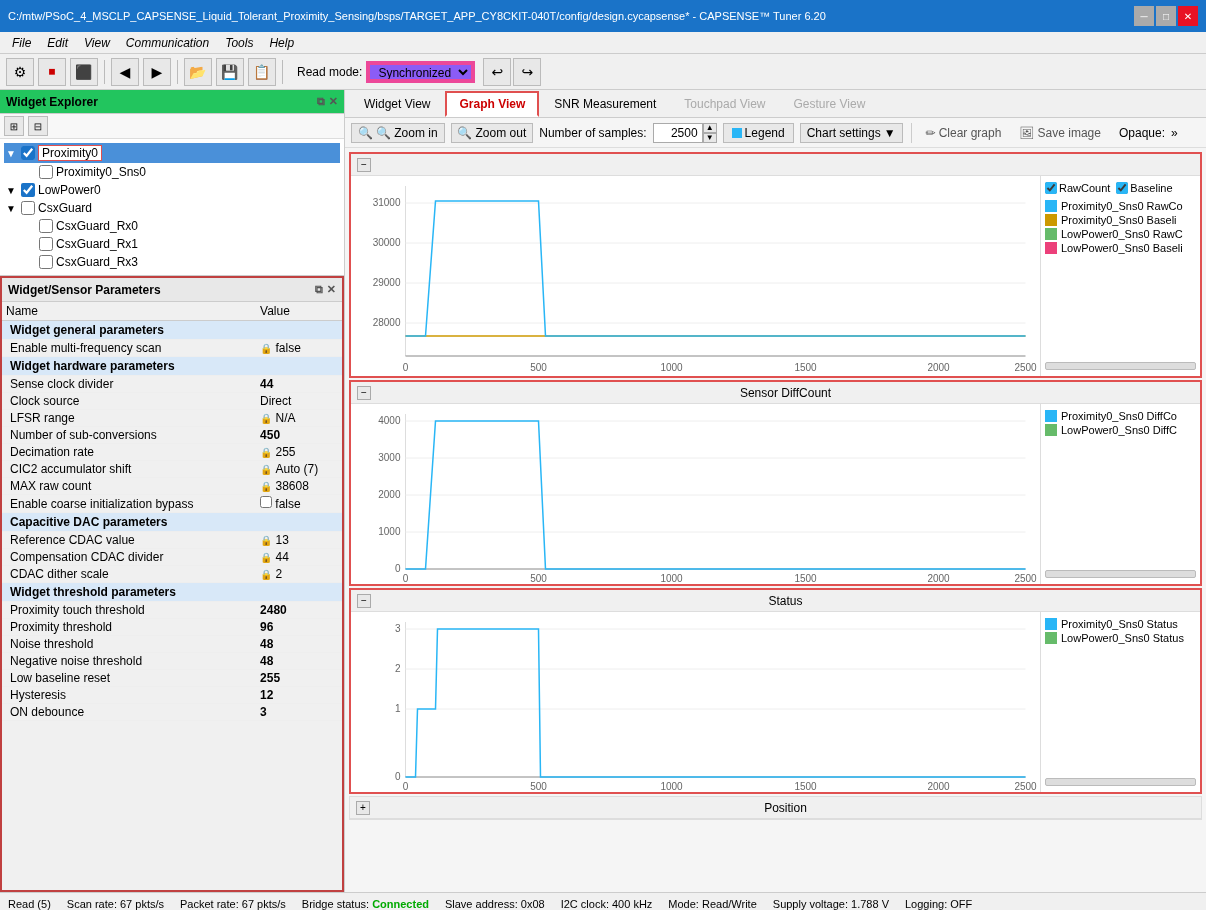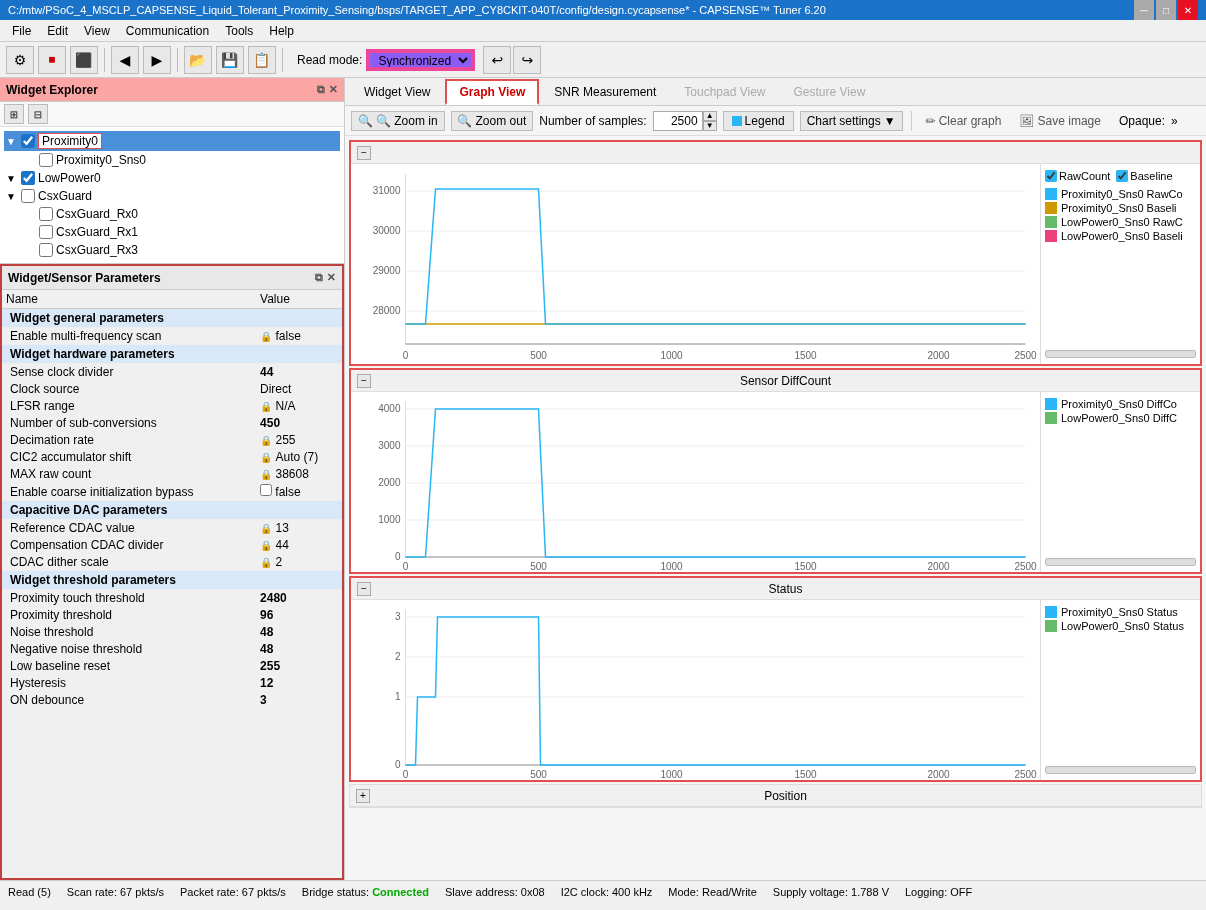"C:/mtw/PSoC_4_MSCLP_CAPSENSE_Liquid_Tole" .title-bar { height: 20px -> 32px }
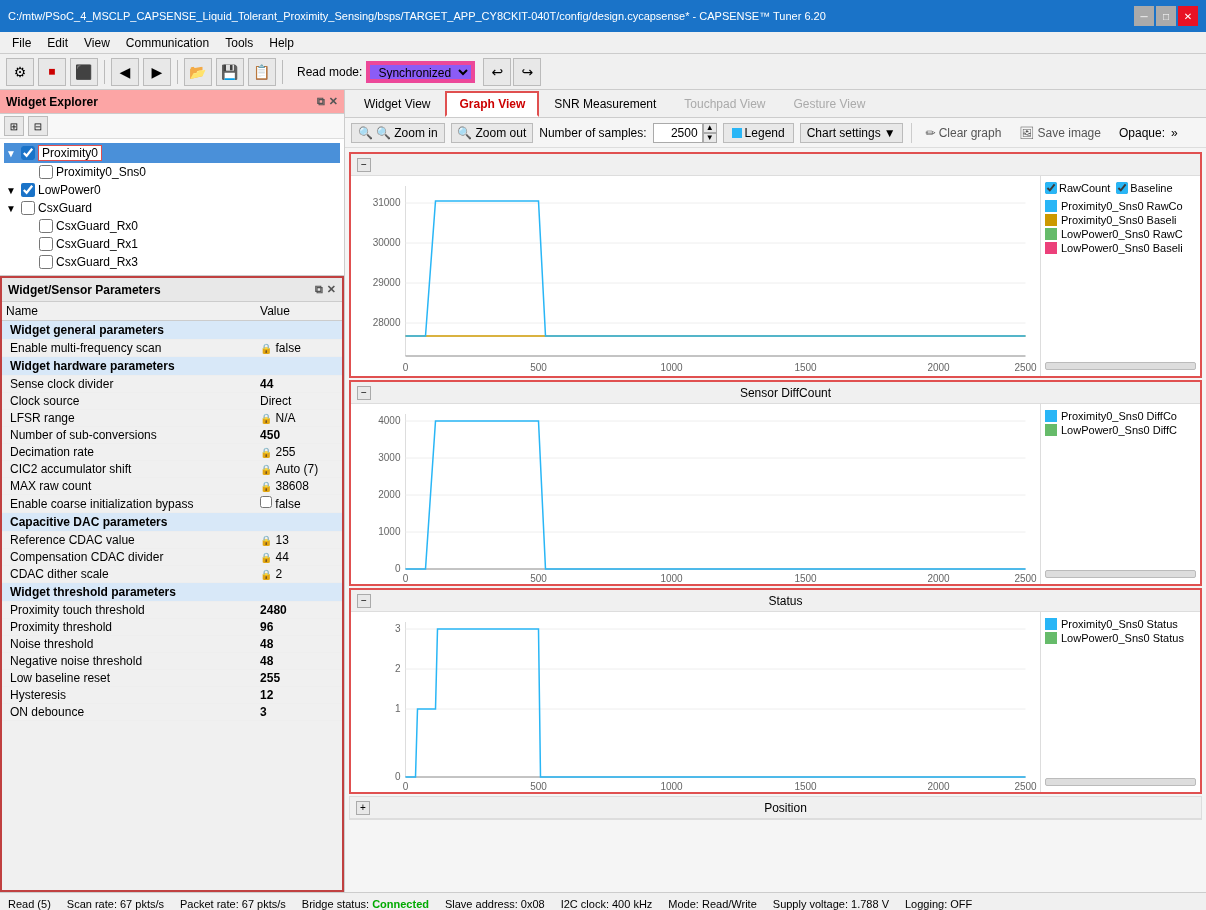"File" .menu-item { font-style: none -> italic }
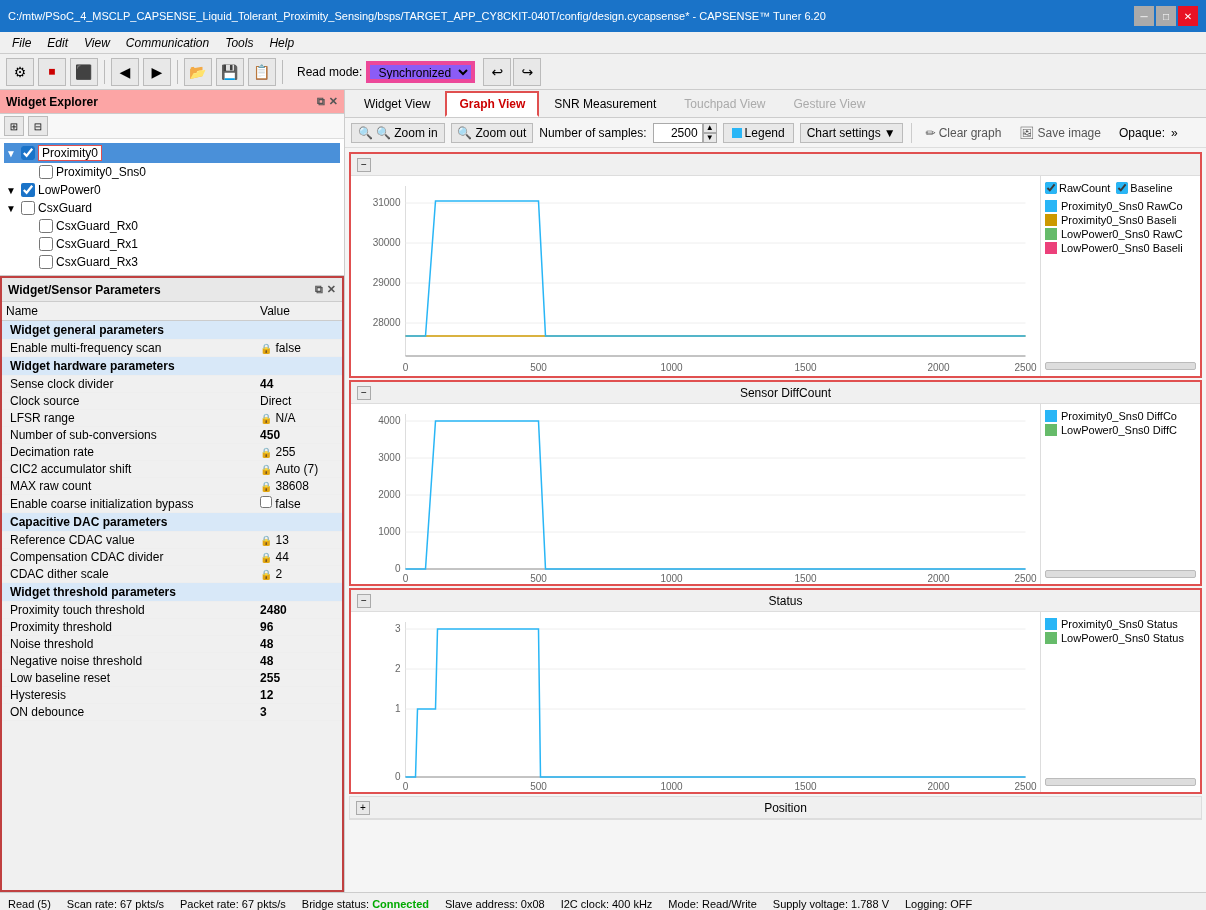"Widget Explorer" .panel-header { background: #fca5a5 -> #22c55e }
